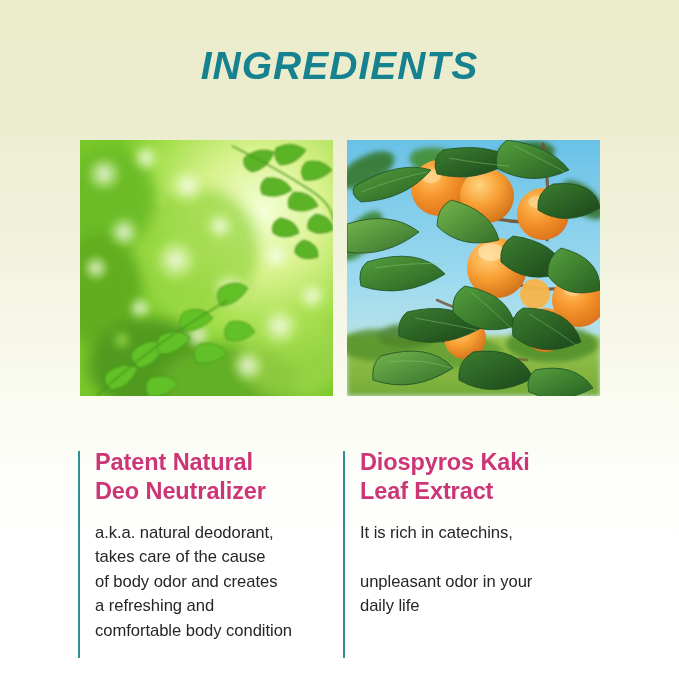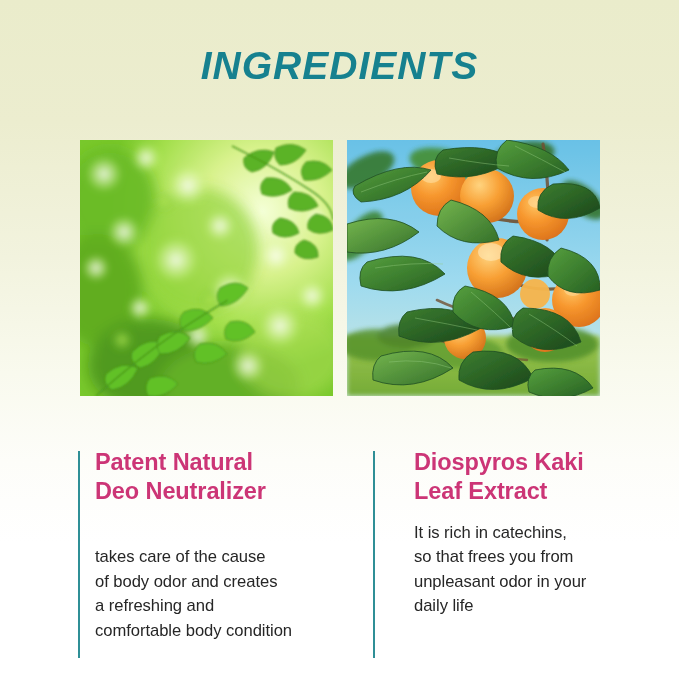"Diospyros Kaki" .col-right { left: 373px -> 343px; padding-left: 24px -> none }
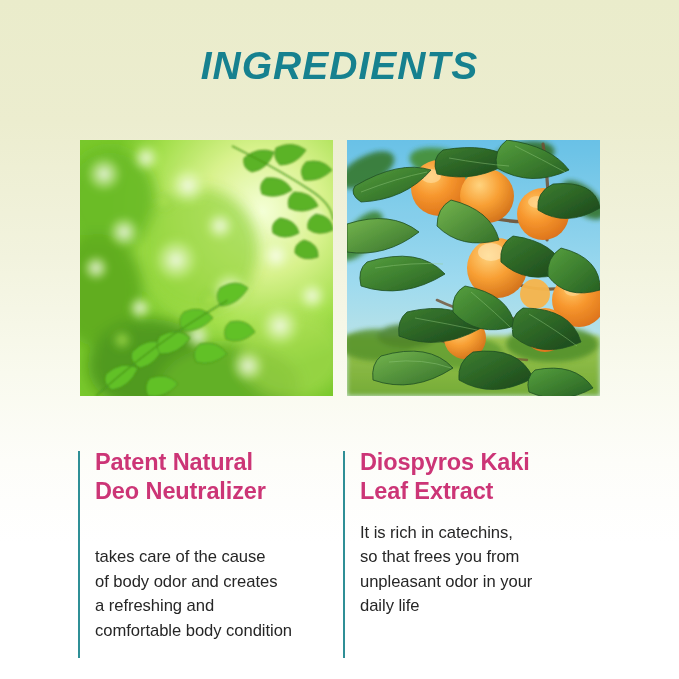"a.k.a. natural deodorant," span { html: none -> <span>a.k.a. natural deodorant,</span> }
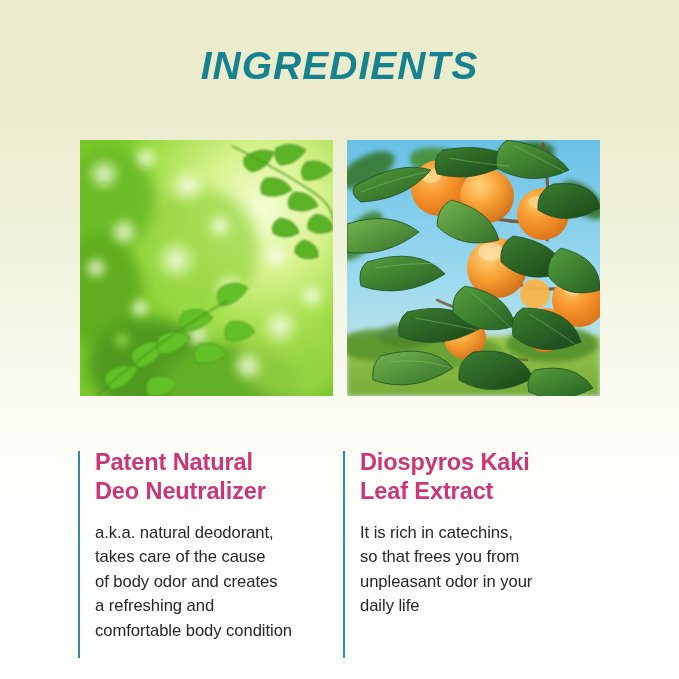"so that frees you from" span { html: <span>so that frees you from</span> -> none }
